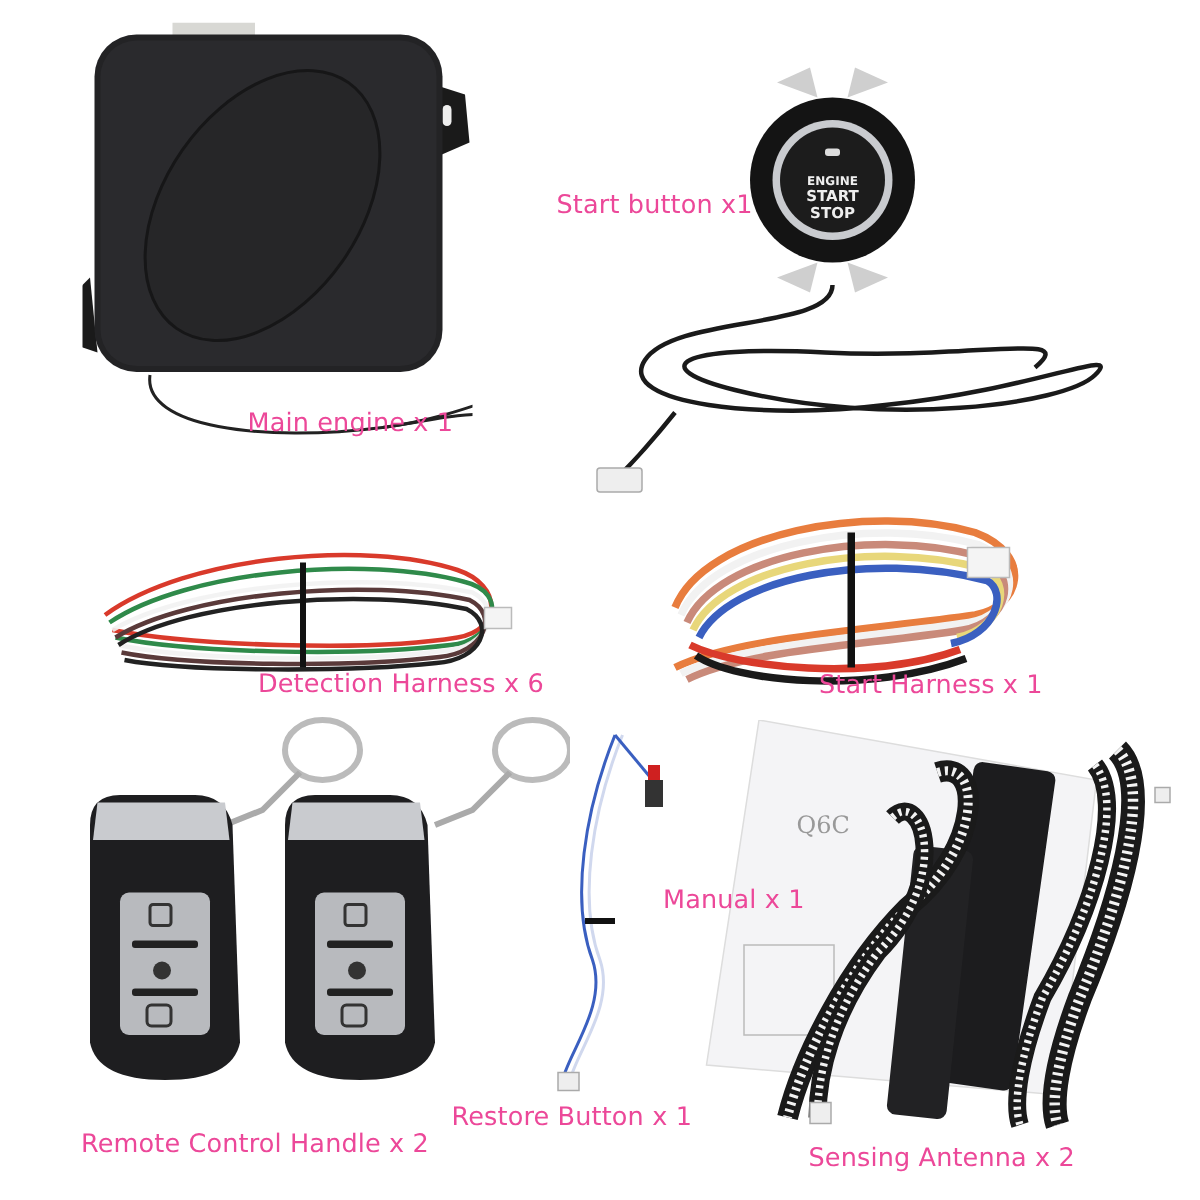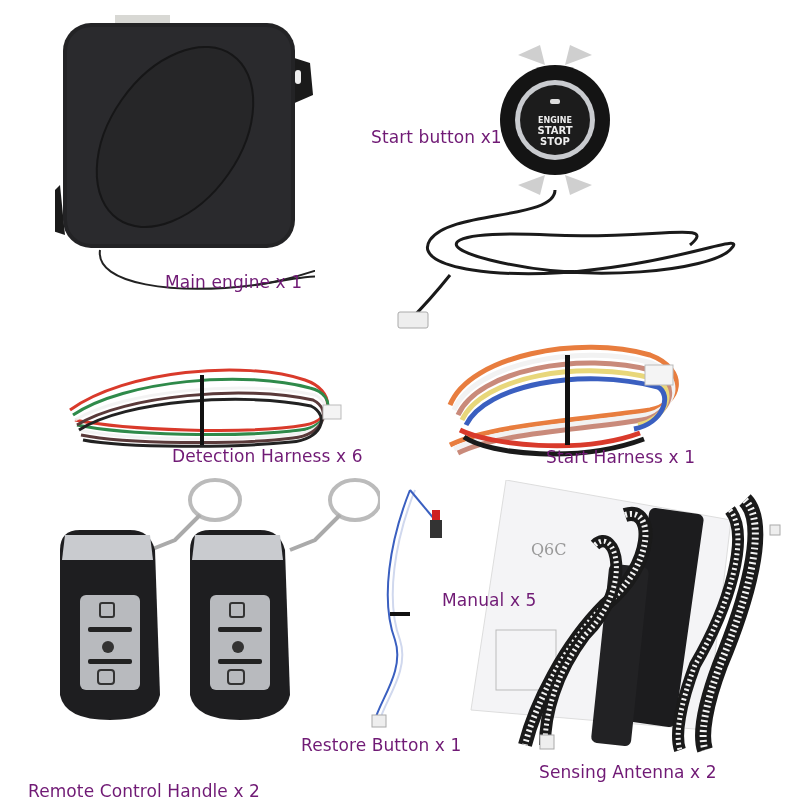"Start button x1" .label { color: #701a75 -> #ec4899 }
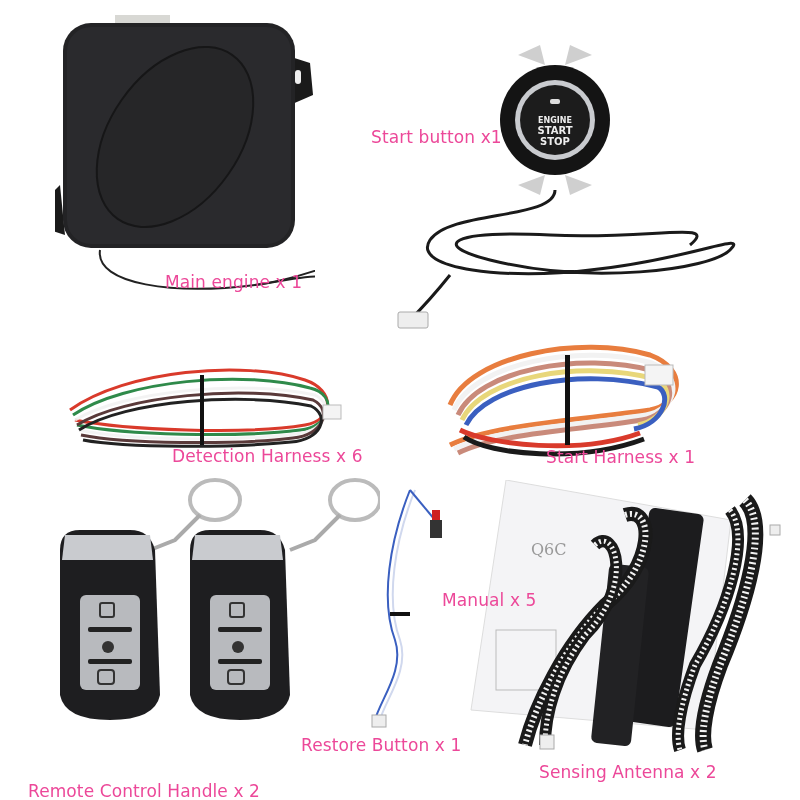"Manual x 5" div.label { text: 5 -> 1 }
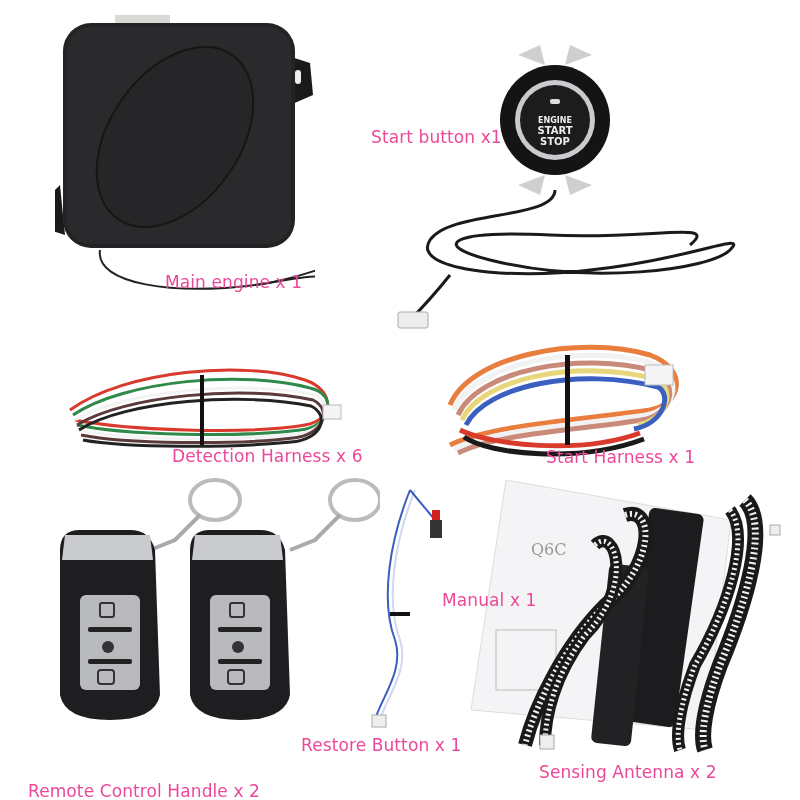"Remote Control Handle x 2" div.label { left: 28px -> 54px; margin-top: 28px -> none }
